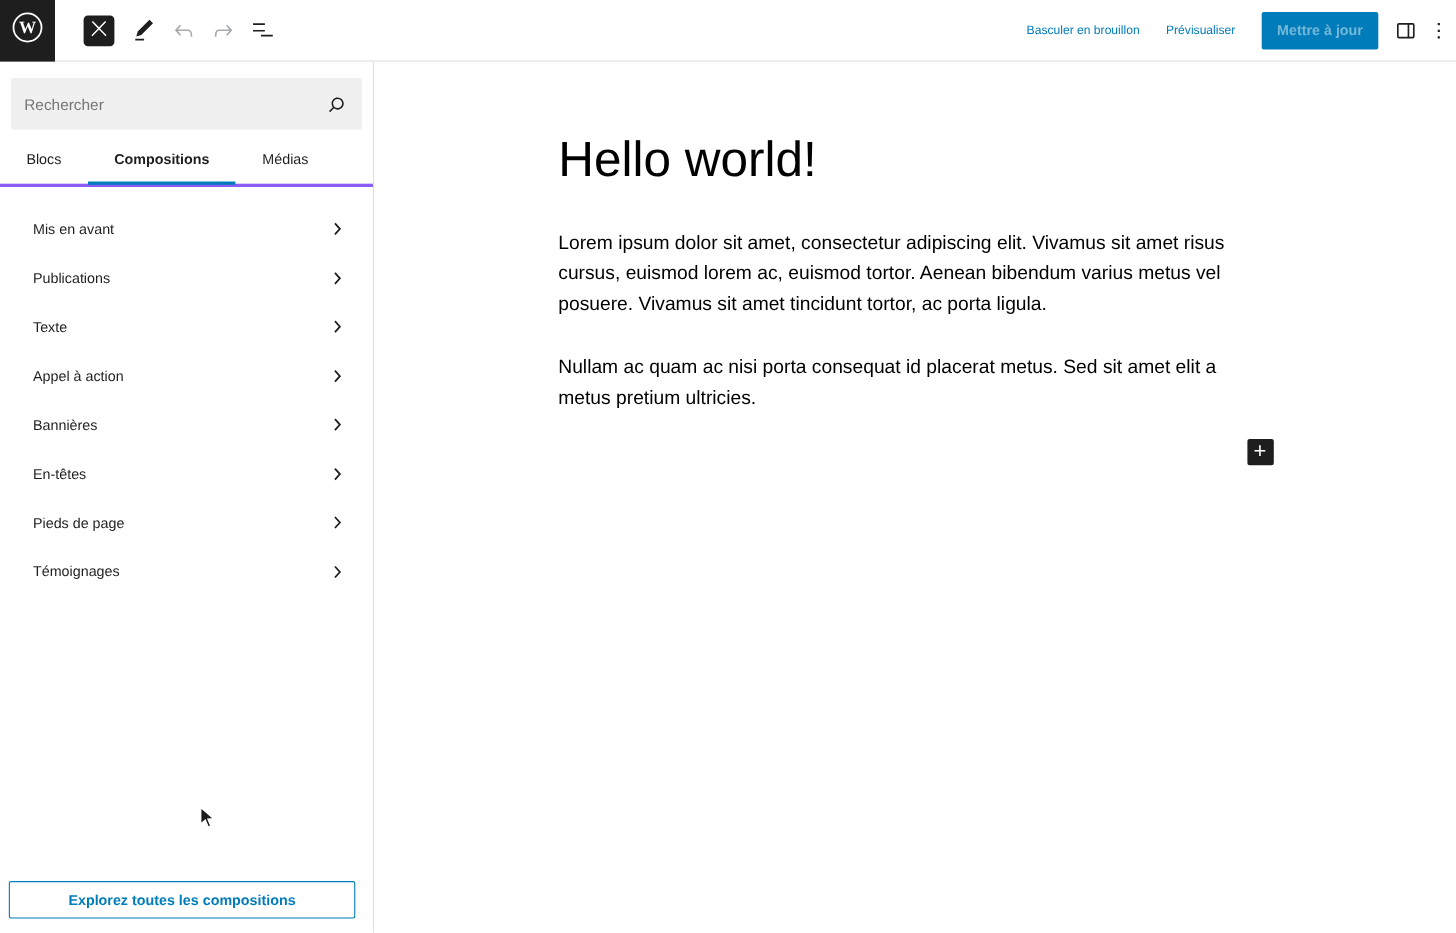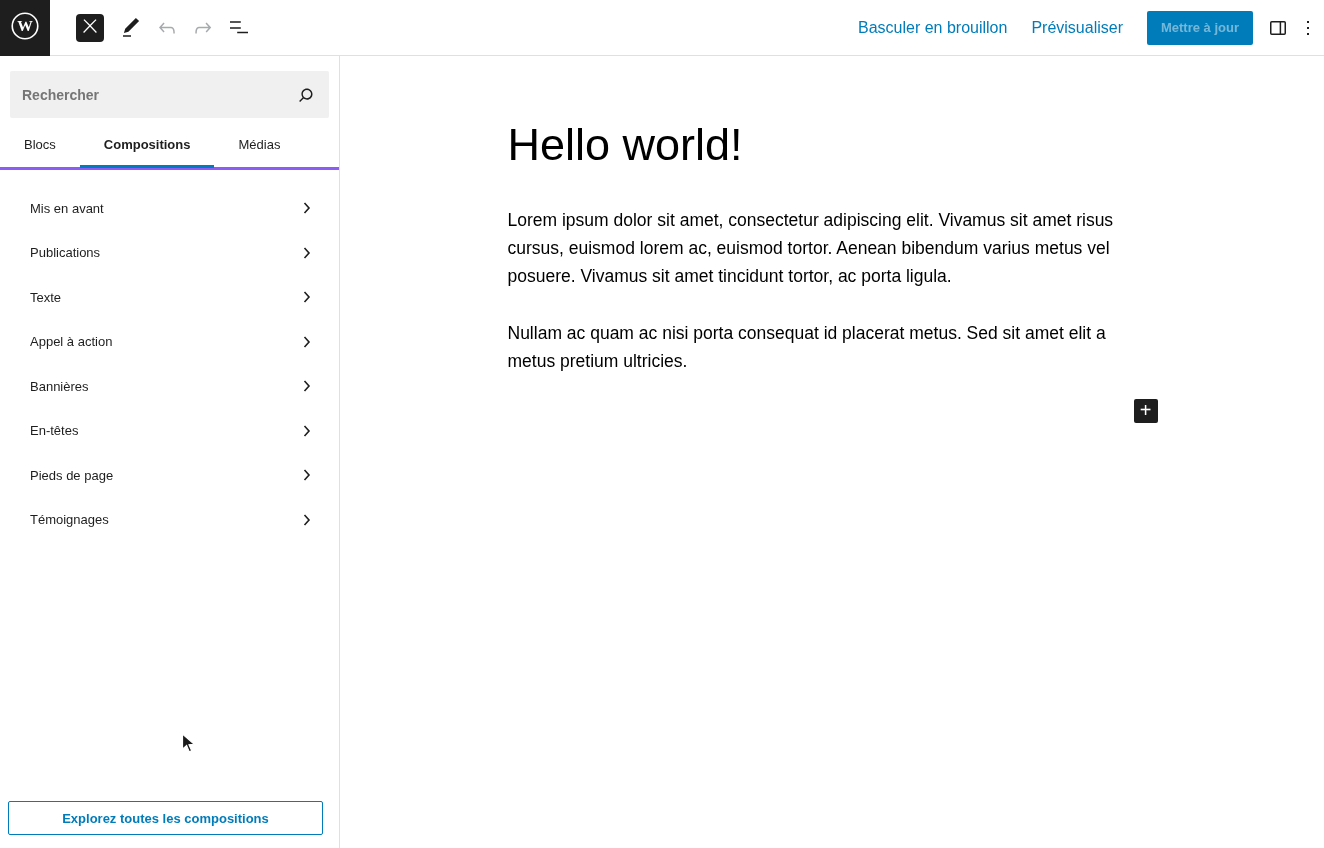"Basculer en brouillon" .text-link { font-size: 16px -> 11px }
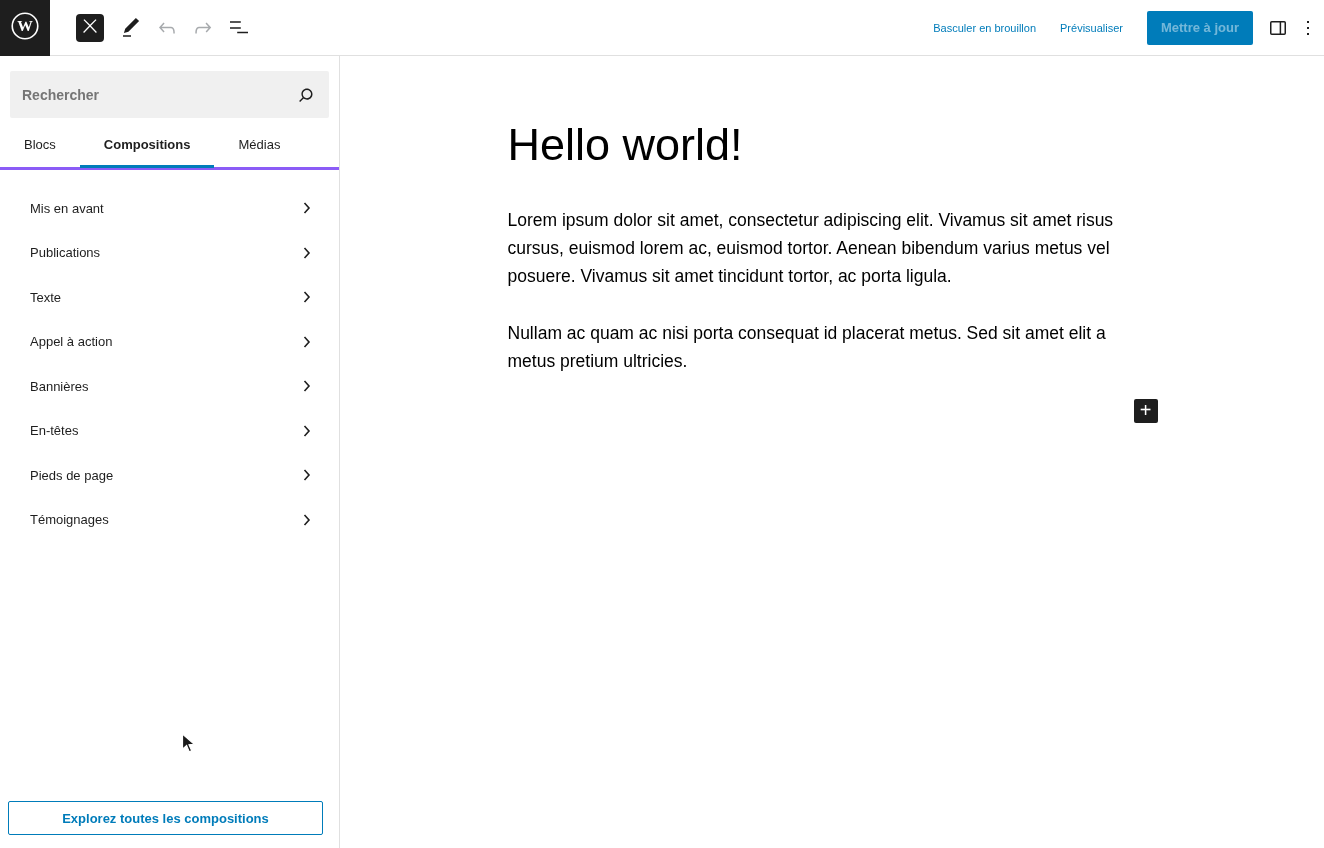"Rechercher" .search-input { font-weight: bold -> none }
